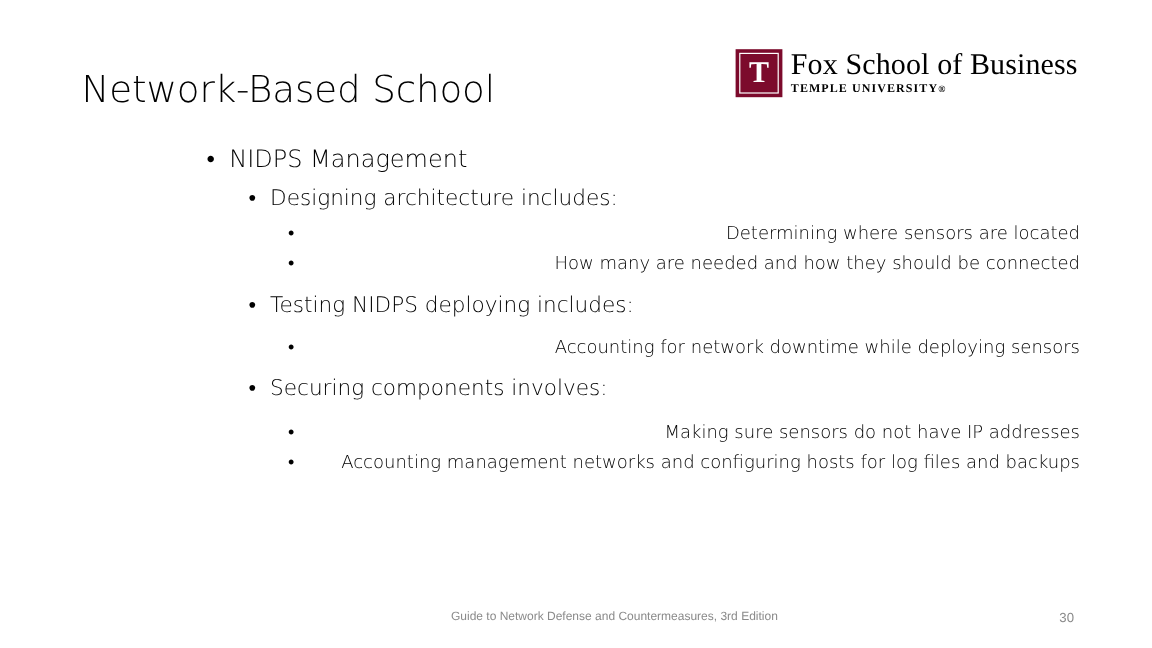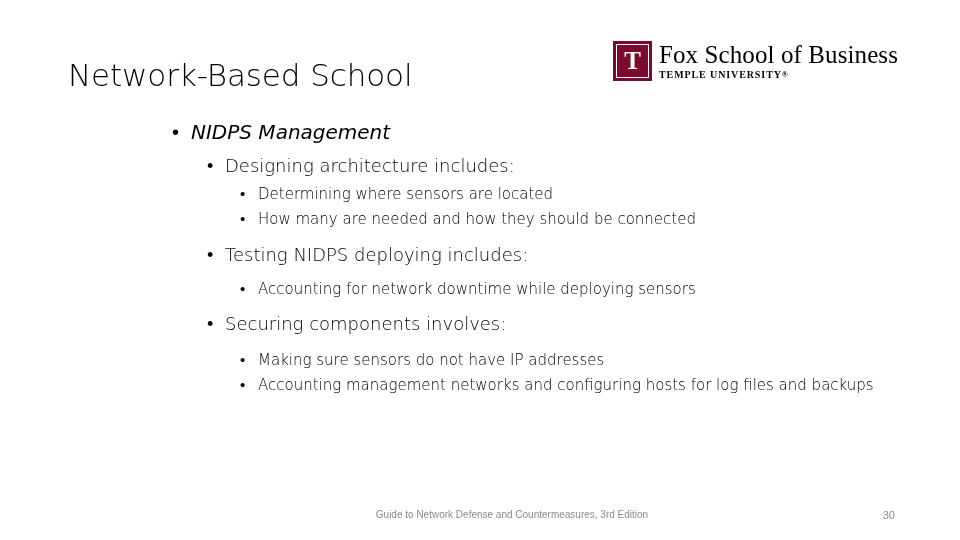"NIDPS Management" .lvl1 .txt { font-style: italic -> none }
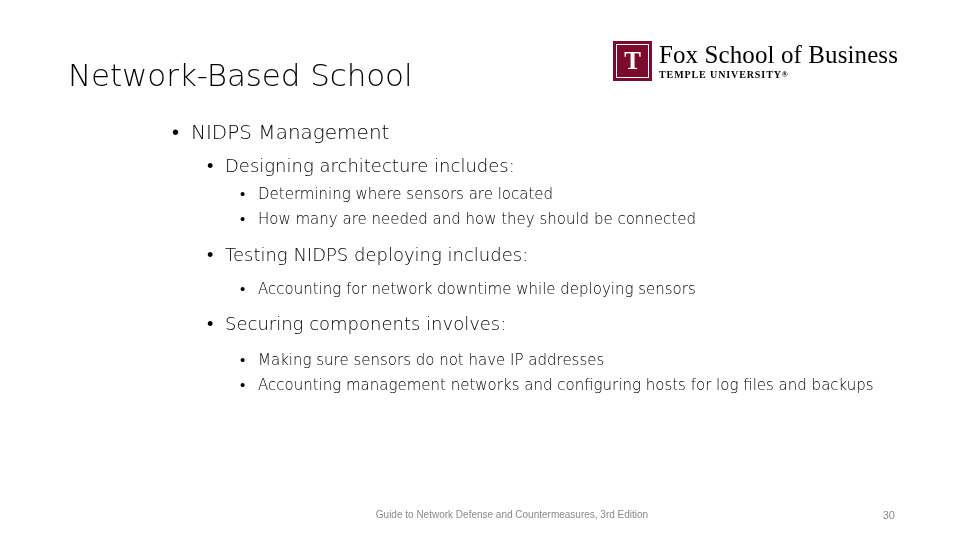"Determining where sensors are located" .lvl3 .txt { text-align: none -> right }
